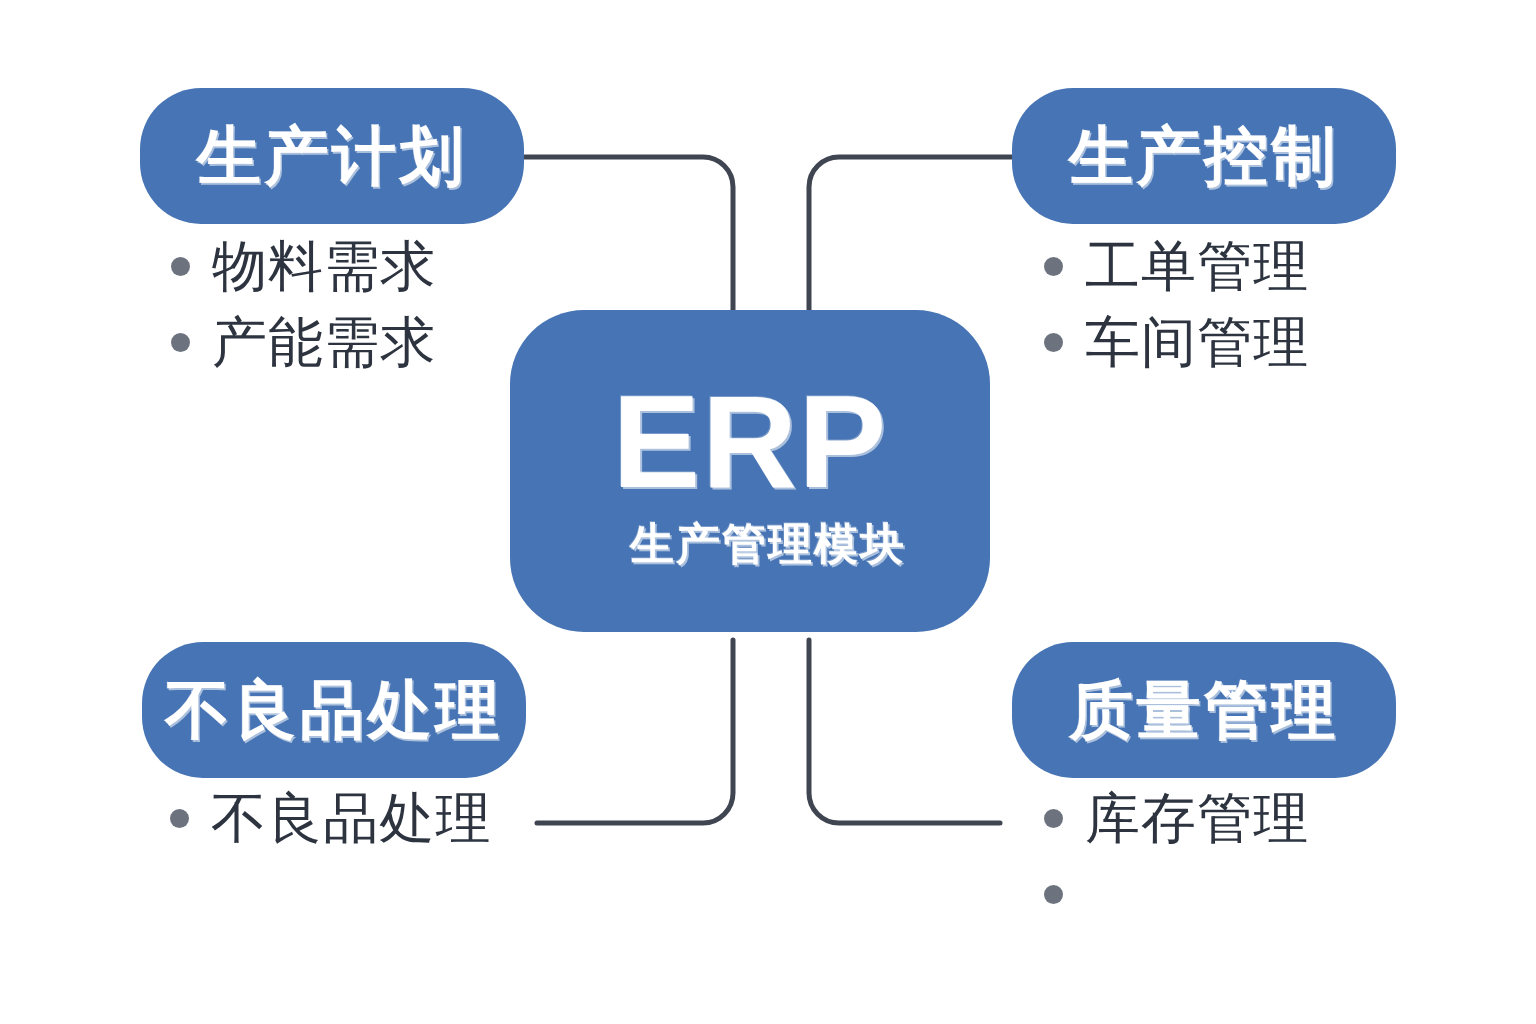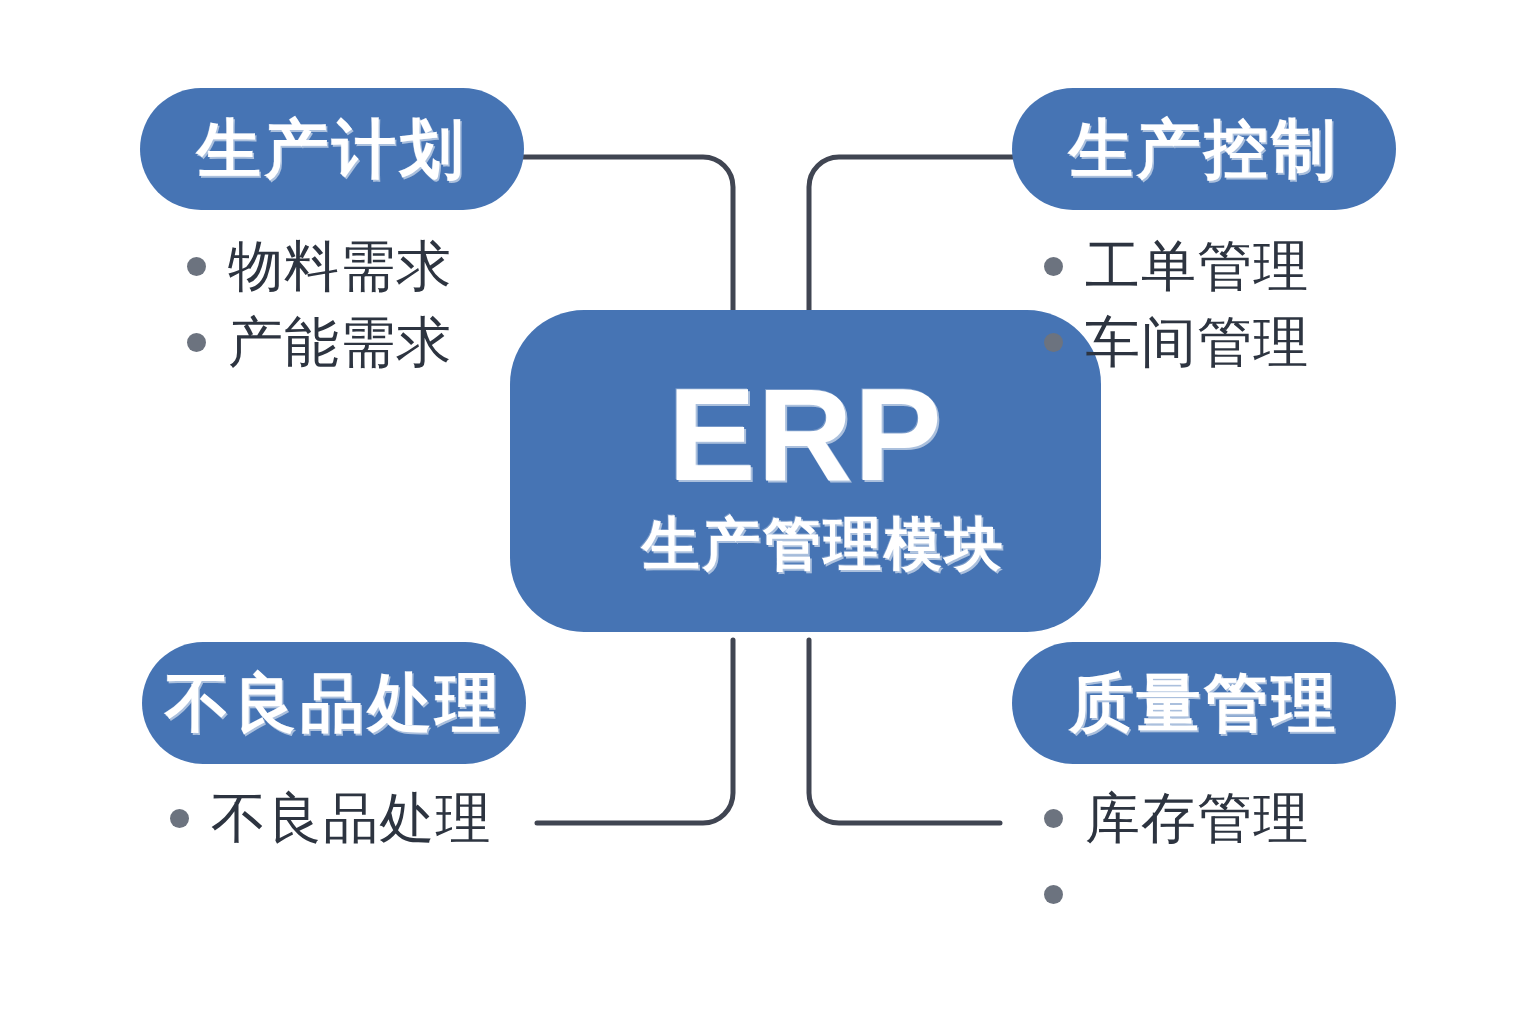"生产计划" .branch-node { height: 122px -> 136px }
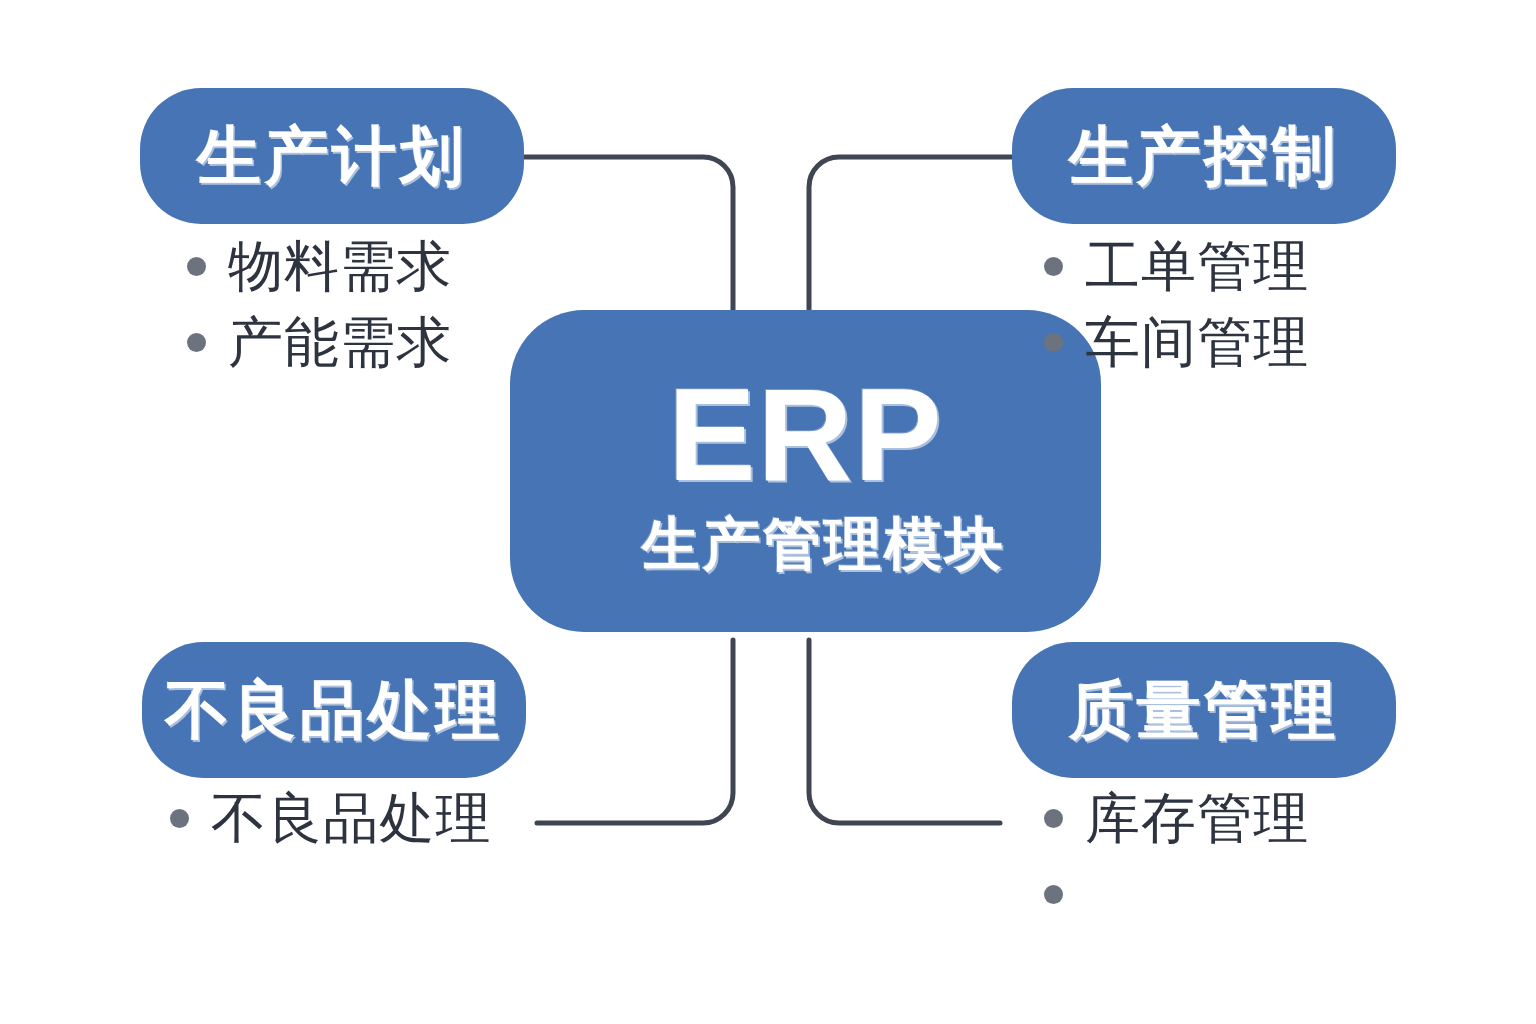"物料需求" #bullets-tl { left: 187px -> 171px }
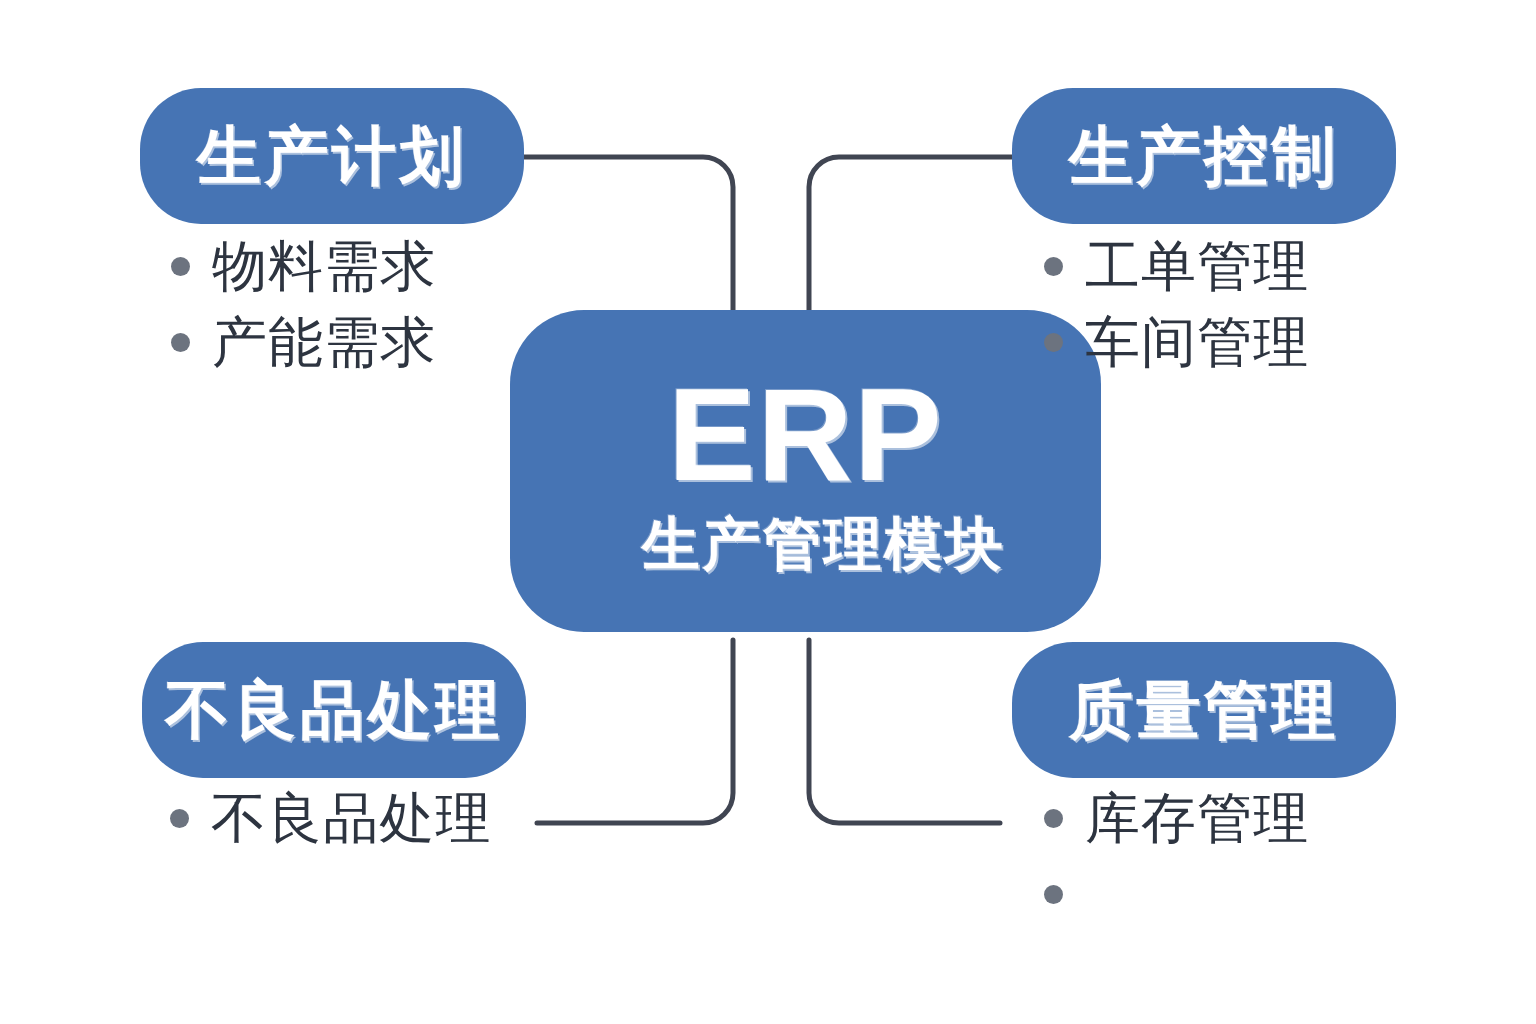"ERP" #hub { width: 591px -> 480px }
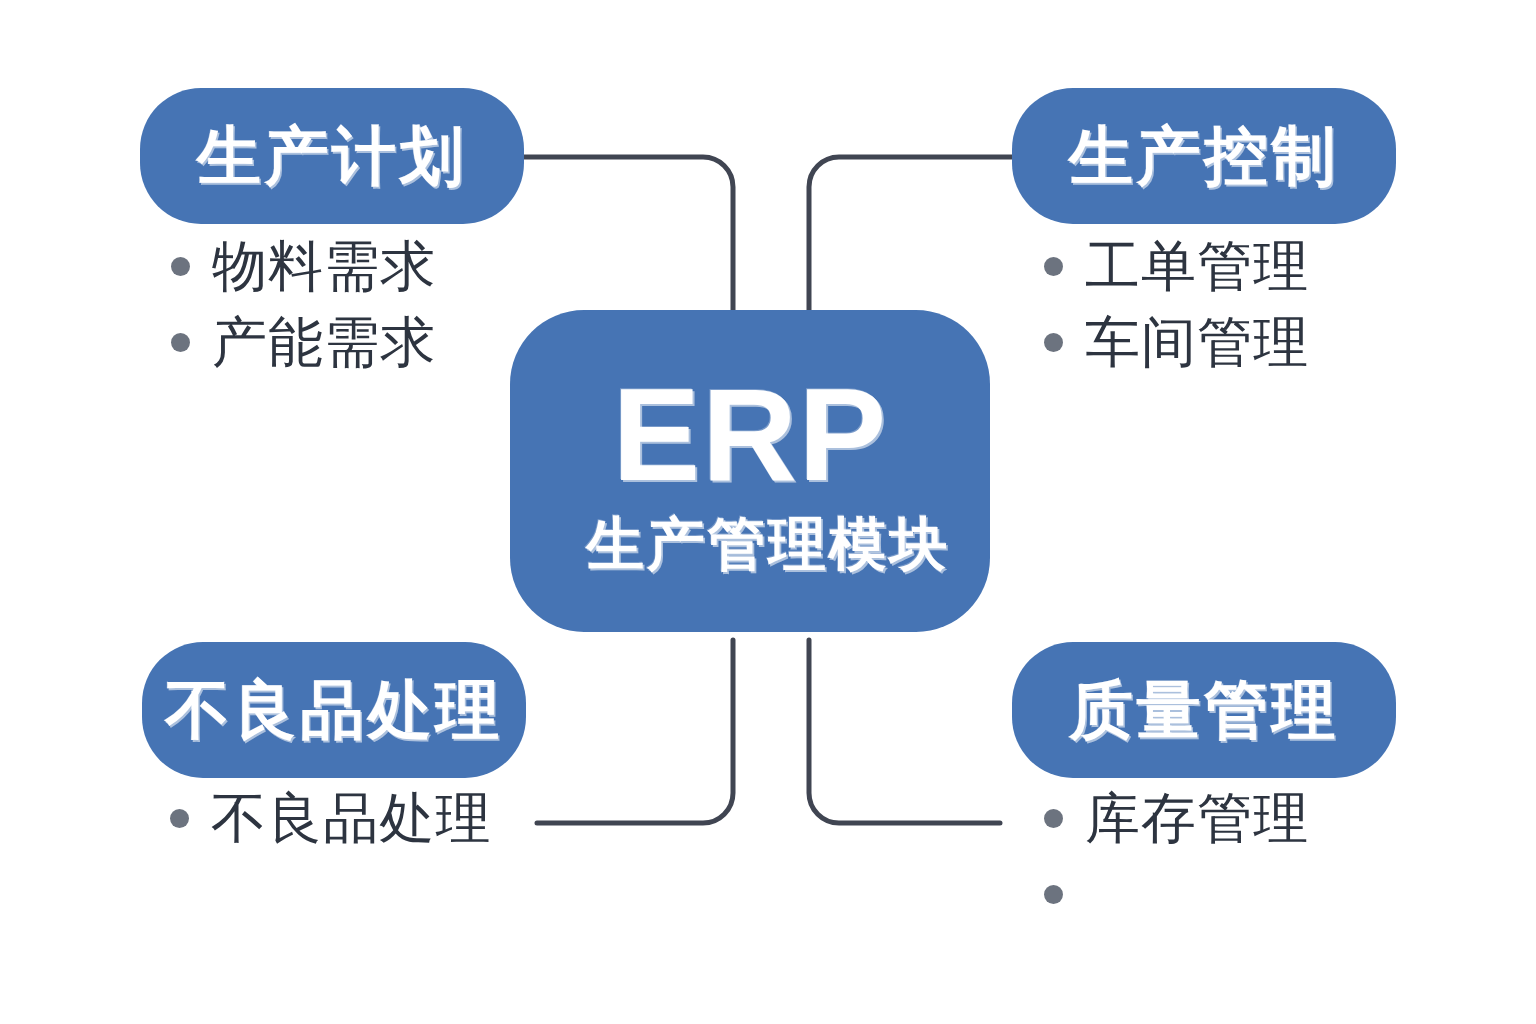"生产管理模块" #hub-subtitle { font-size: 58px -> 44px }
